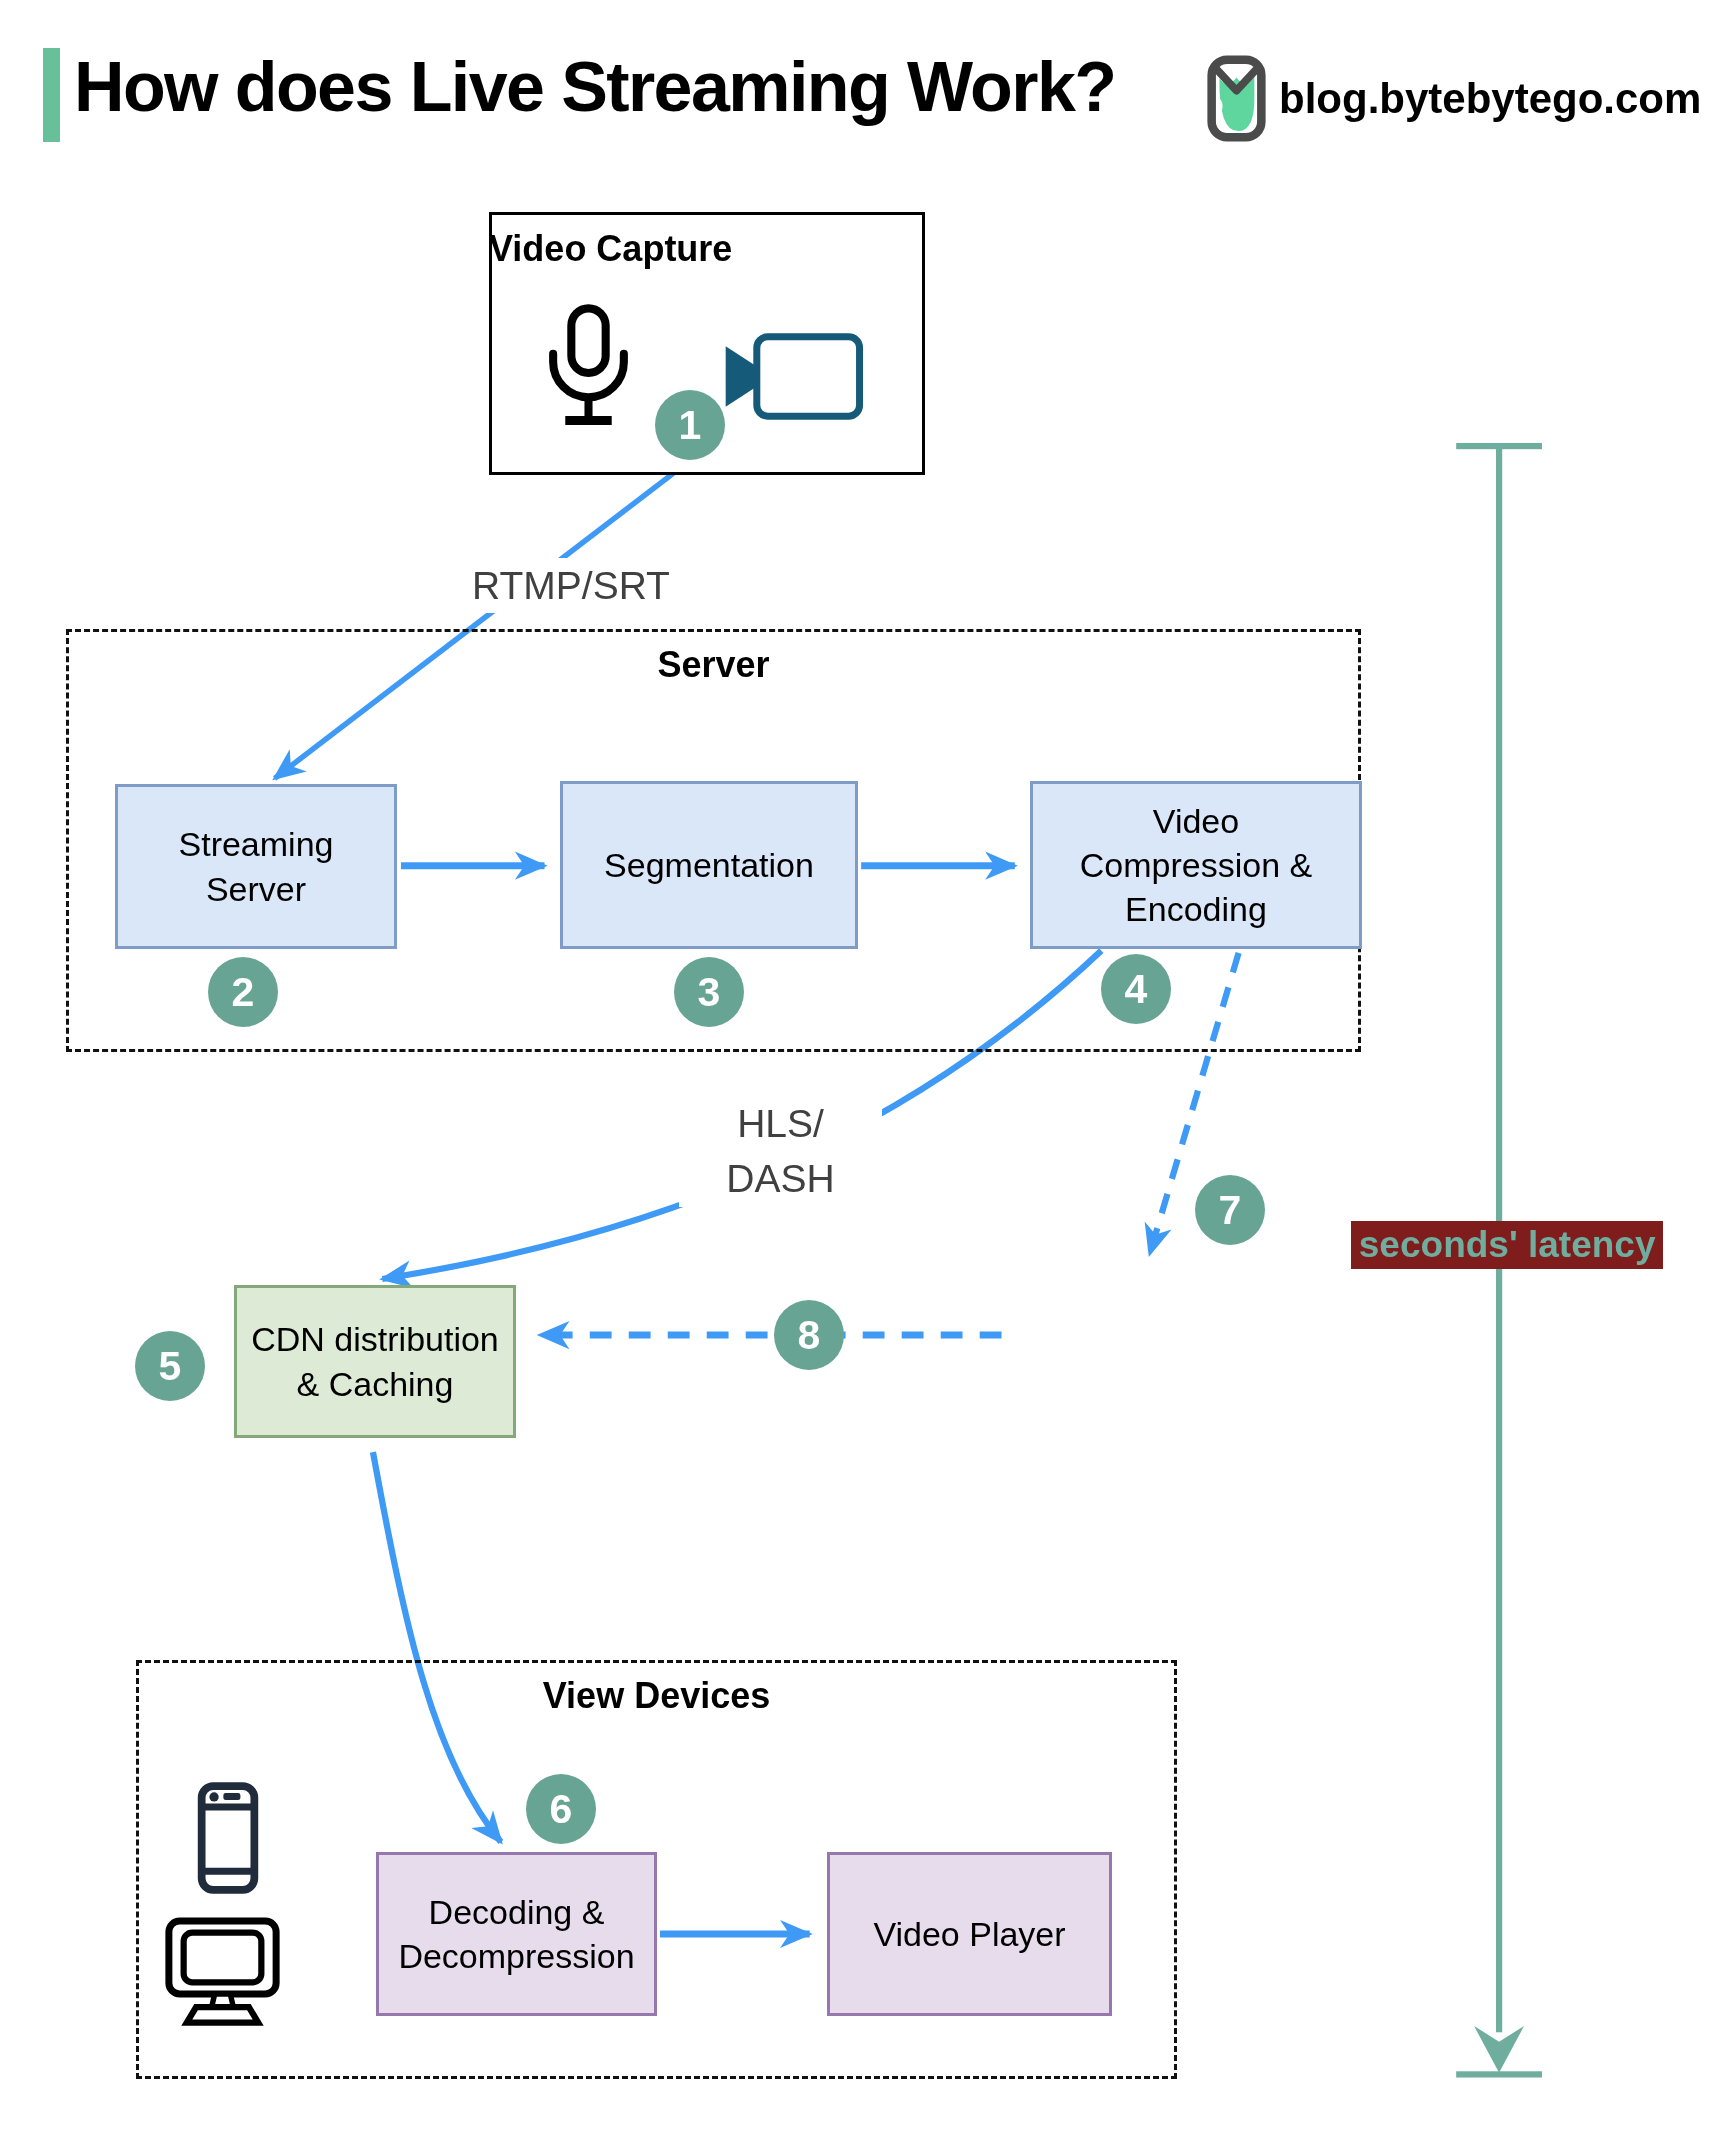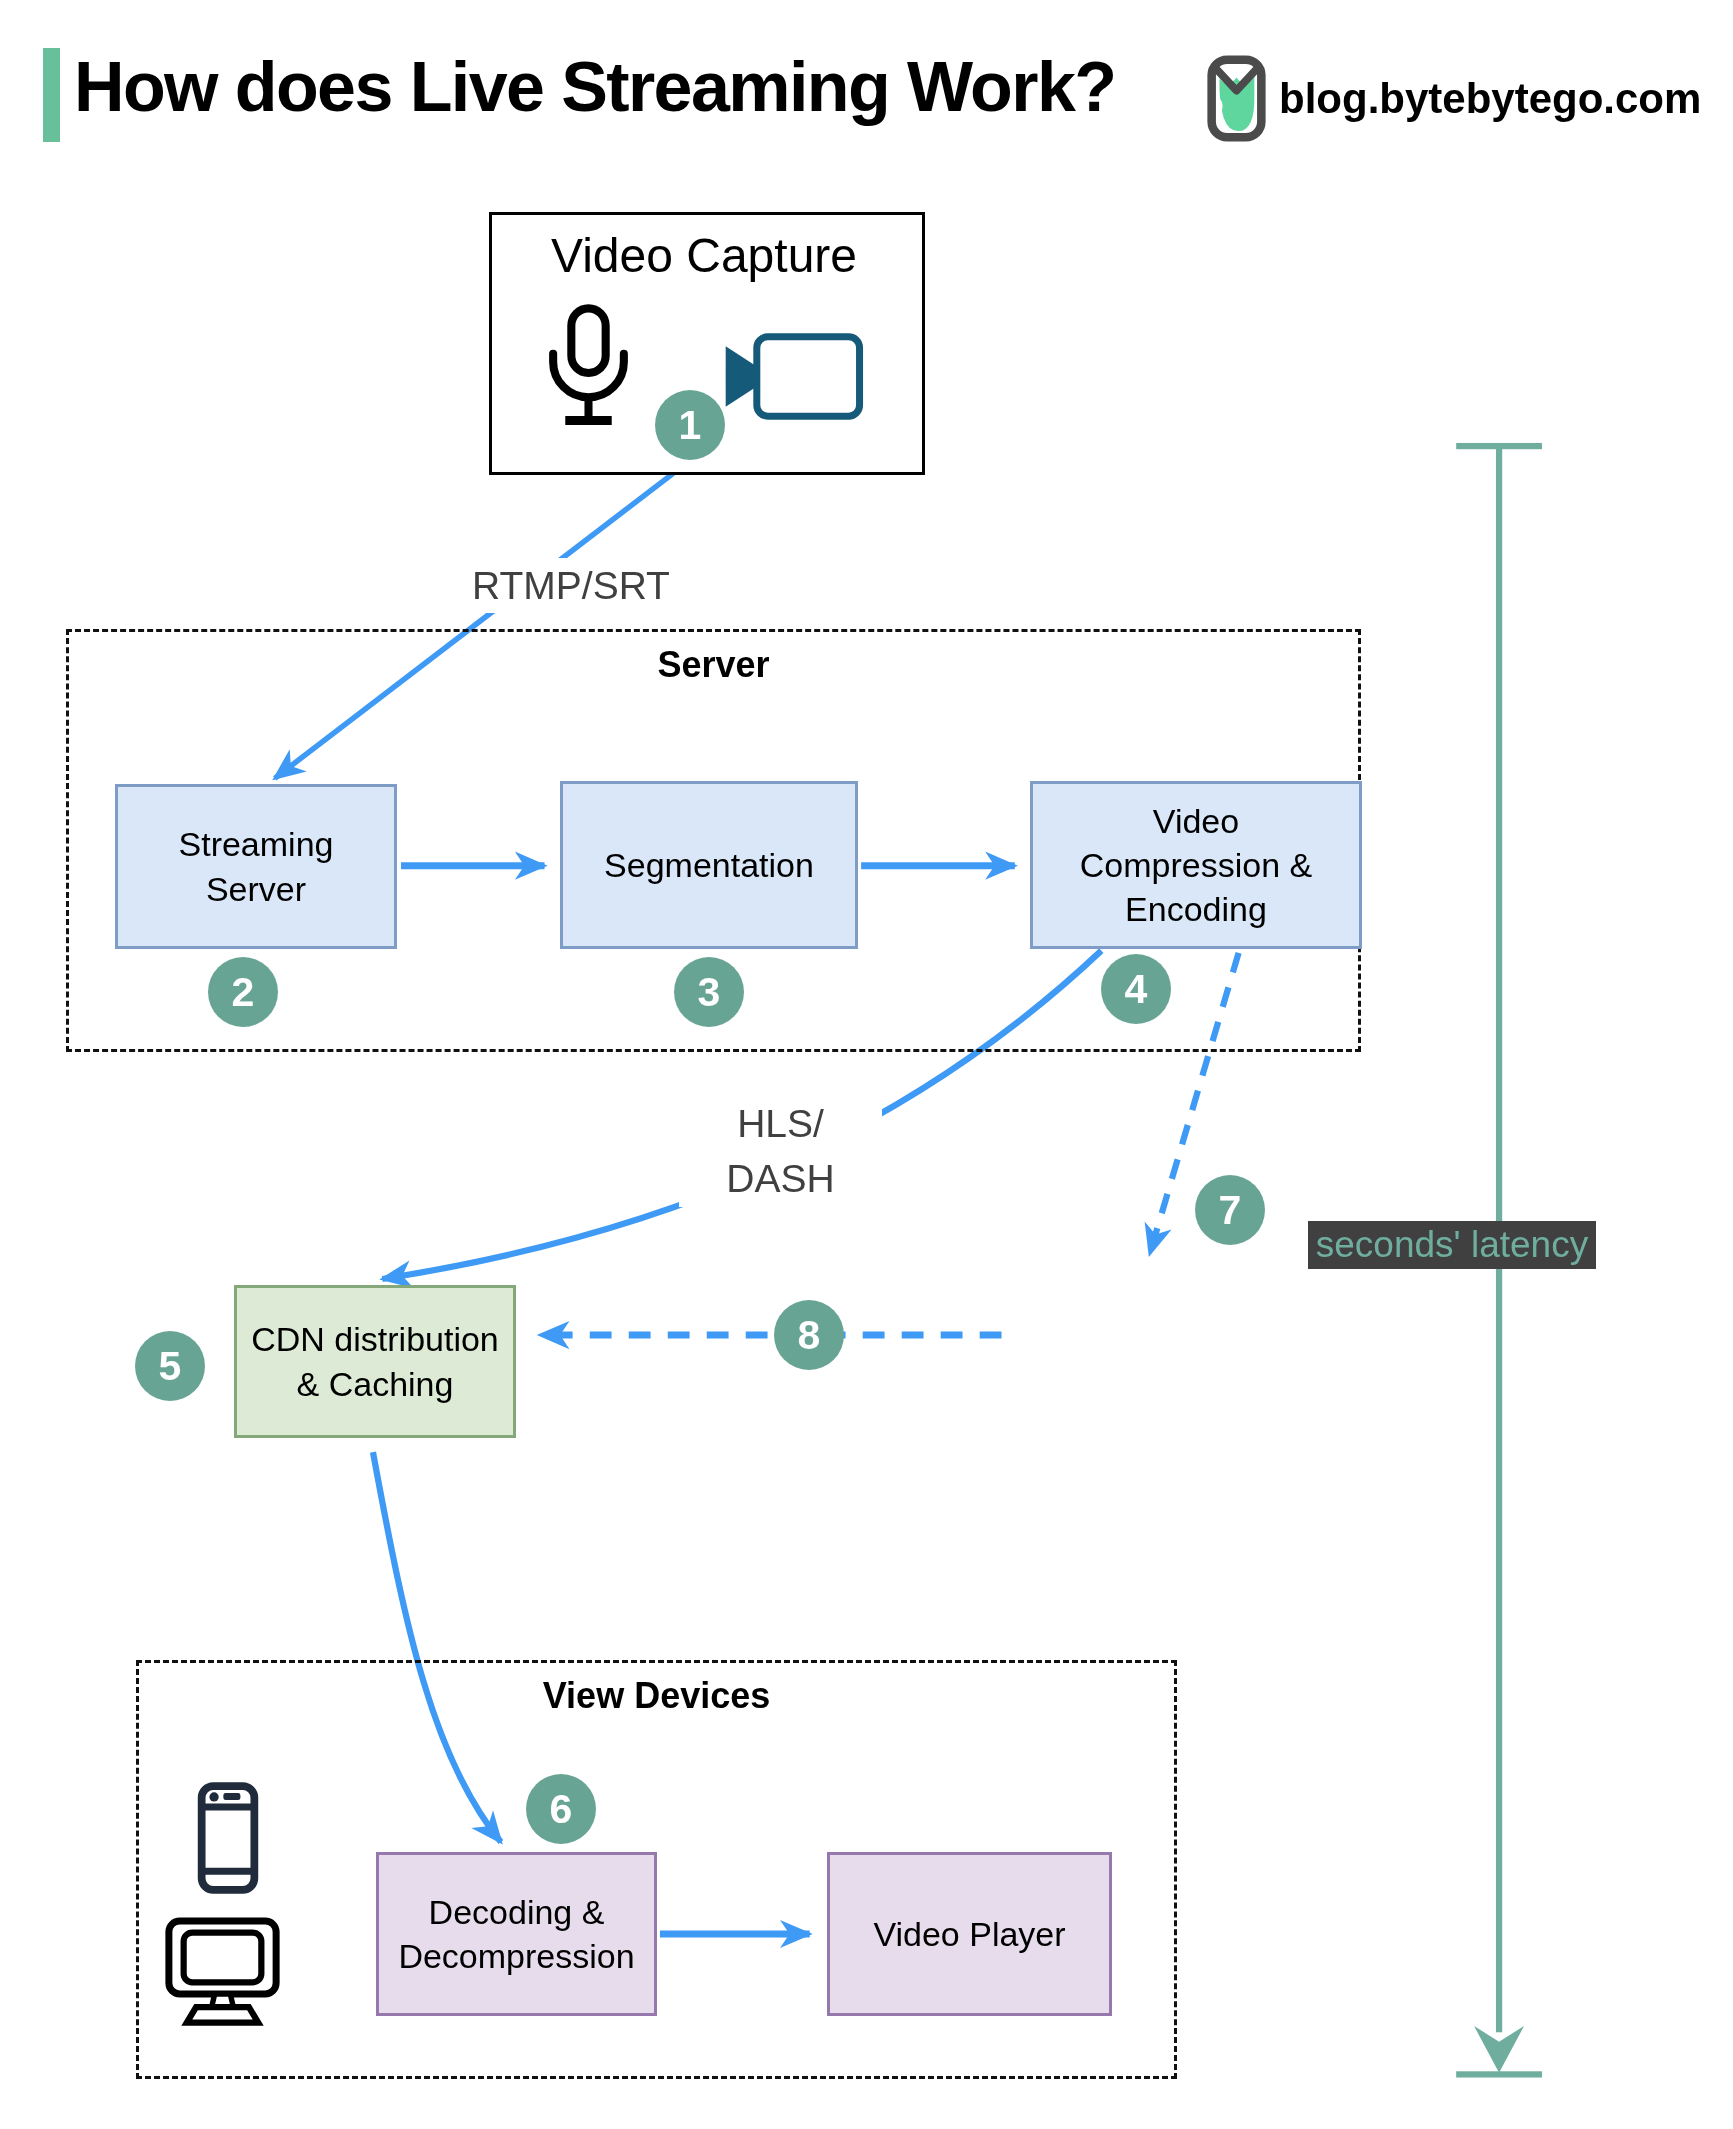"Video Capture" .vc-title { font-size: 48px -> 36px; font-weight: 400 -> 700; text-align: center -> left }
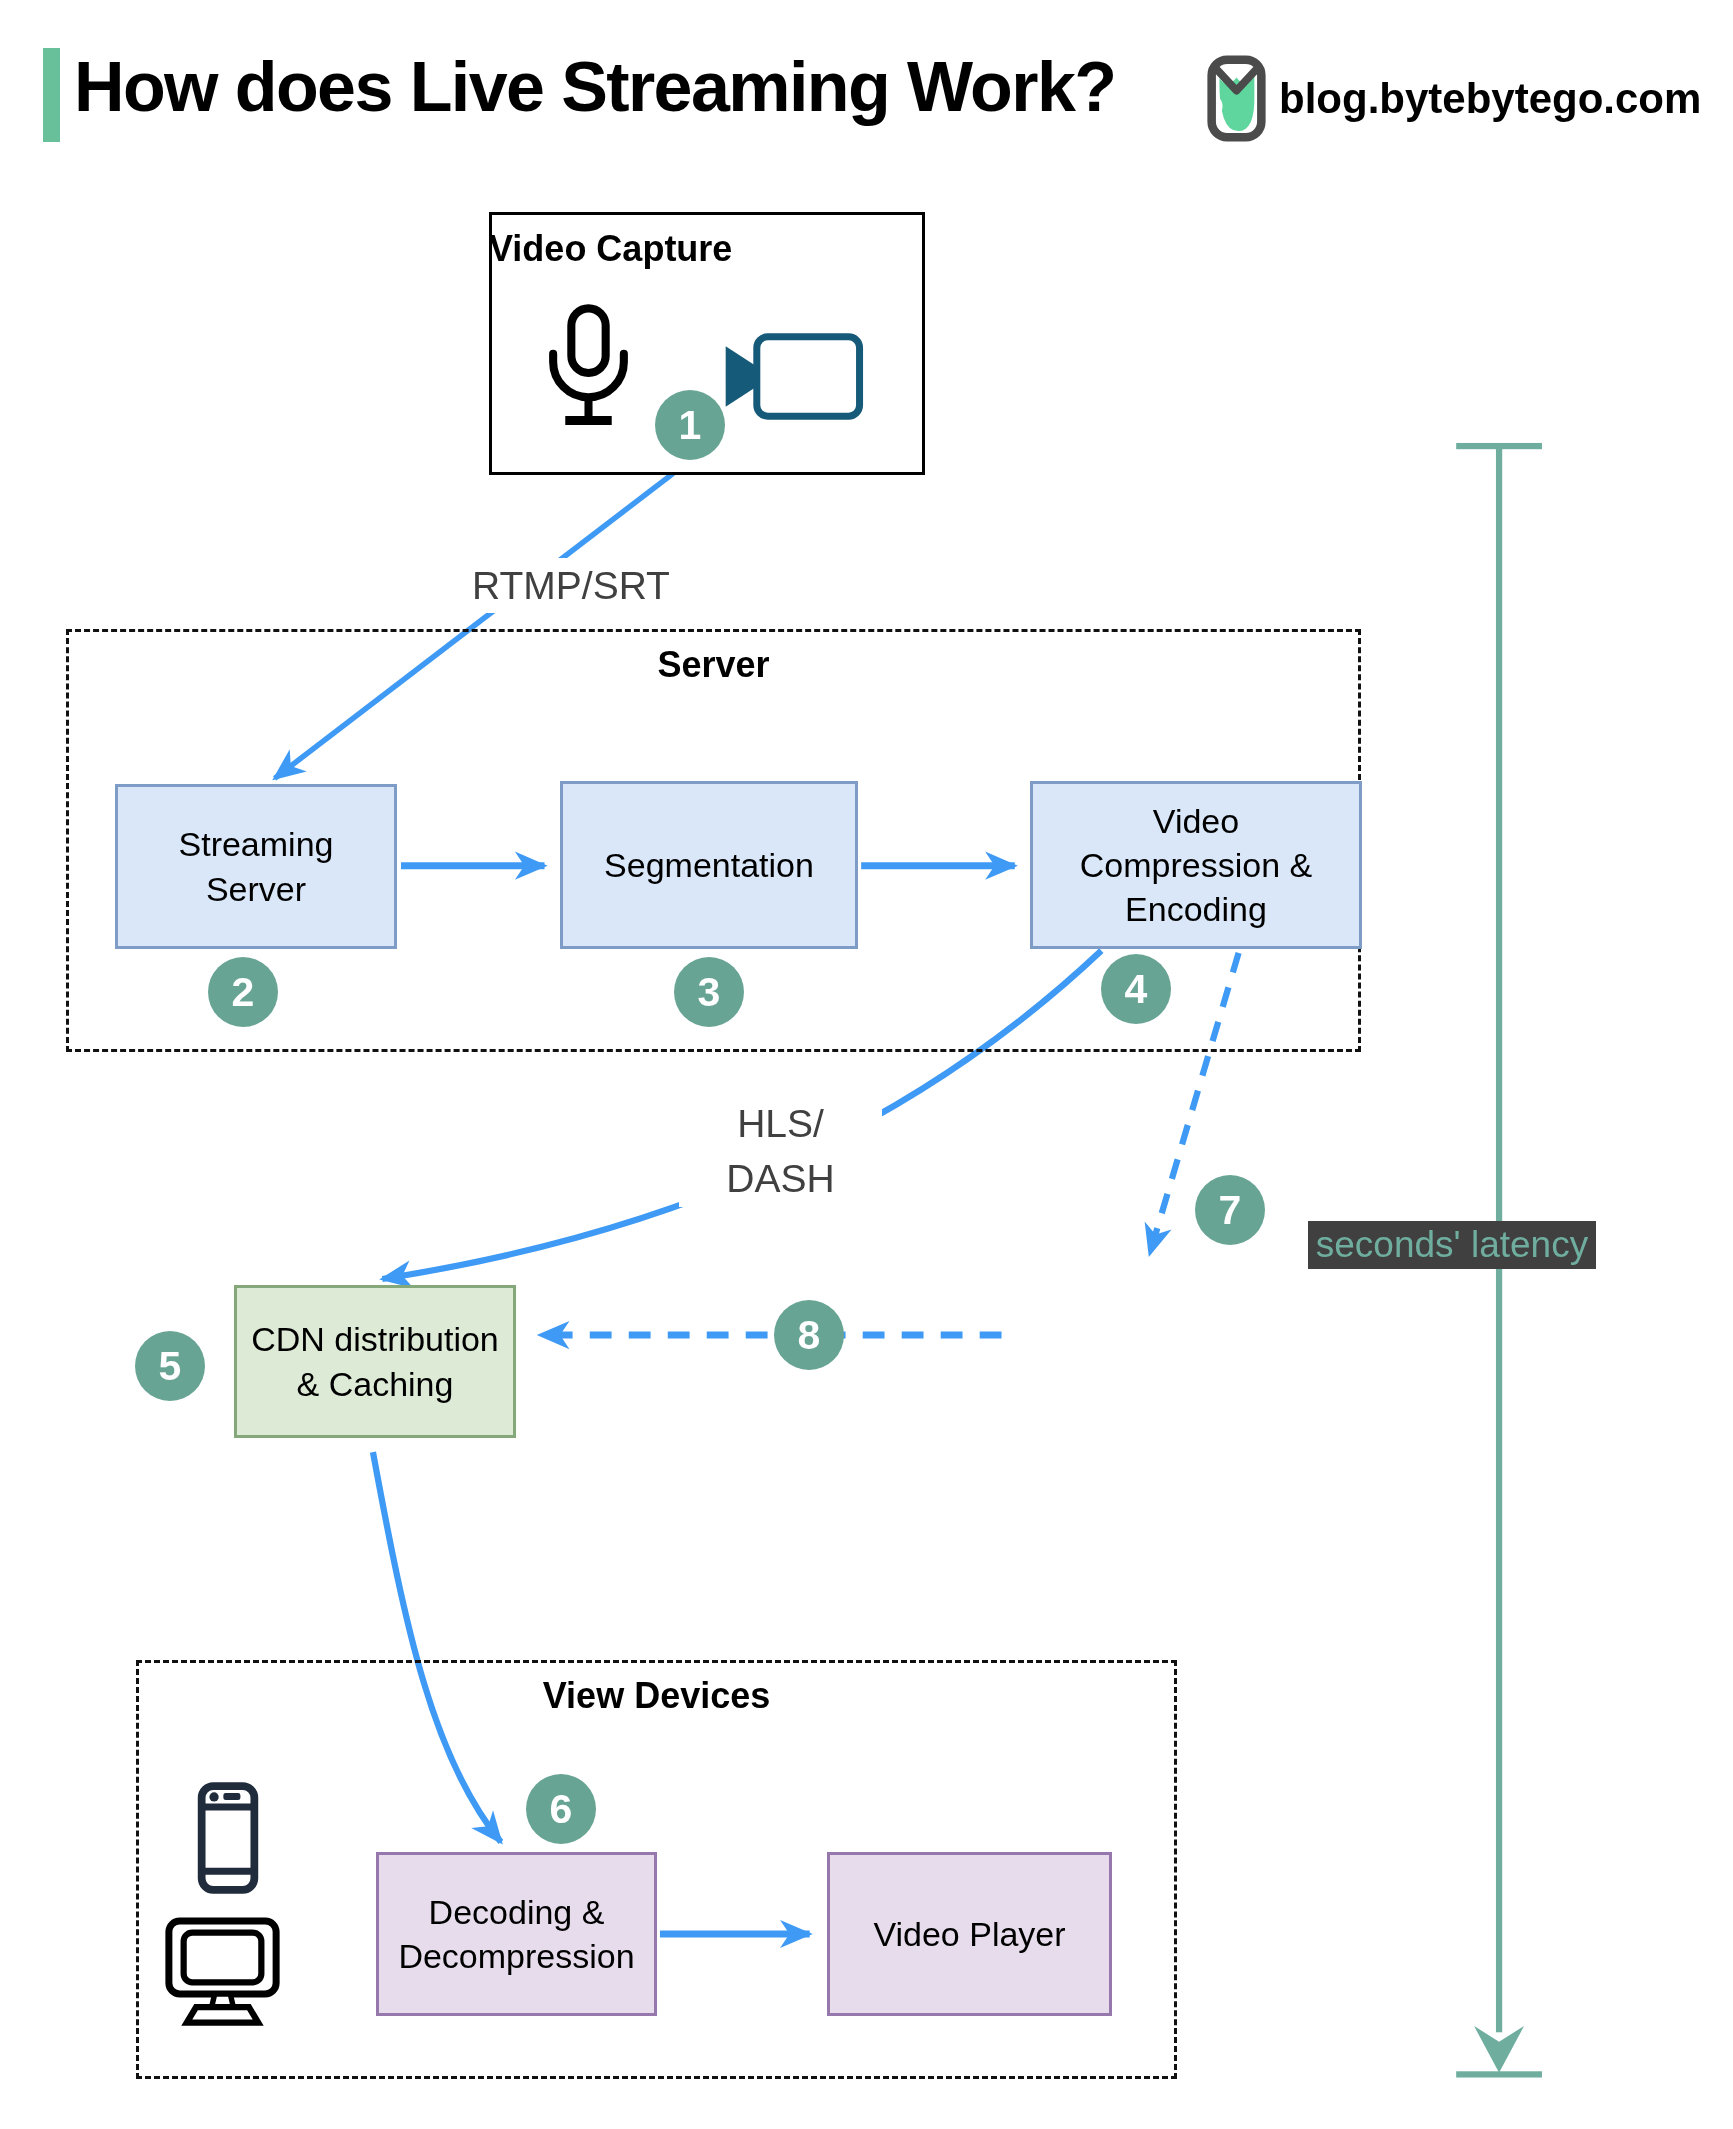"seconds' latency" .lbl-latency { background: #404040 -> #7f1d1d; font-weight: none -> bold; left: 1308px -> 1351px }
